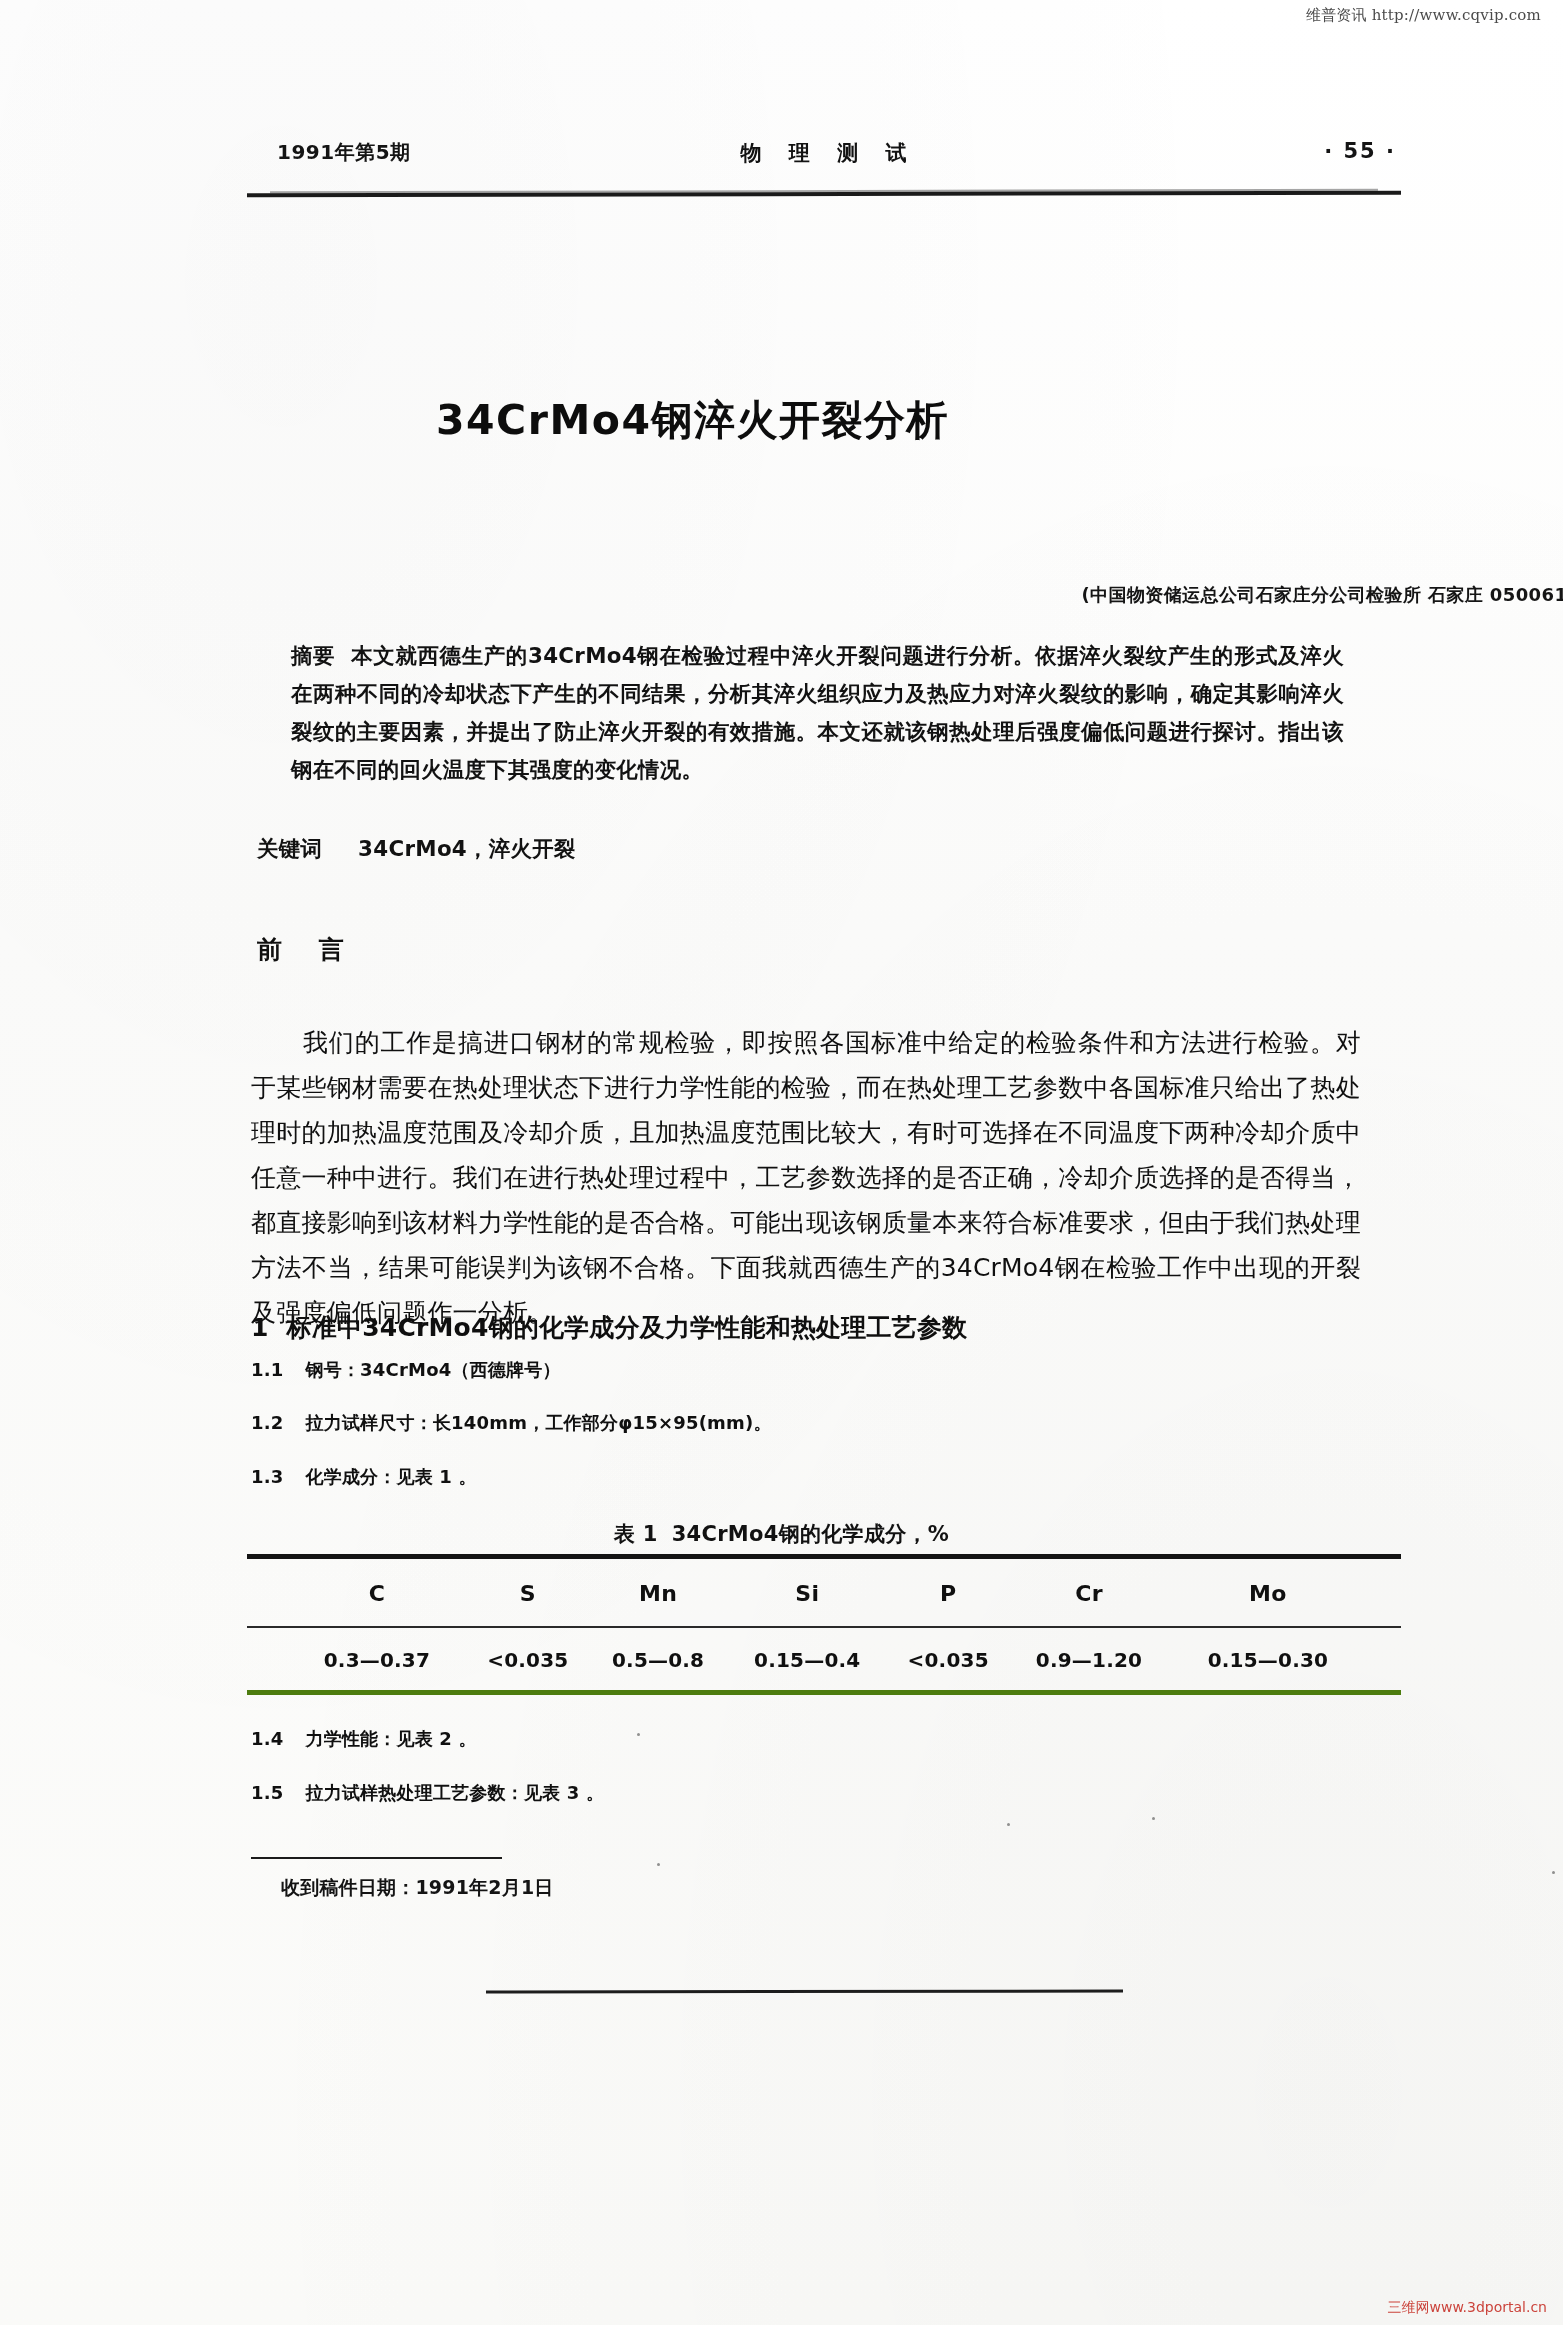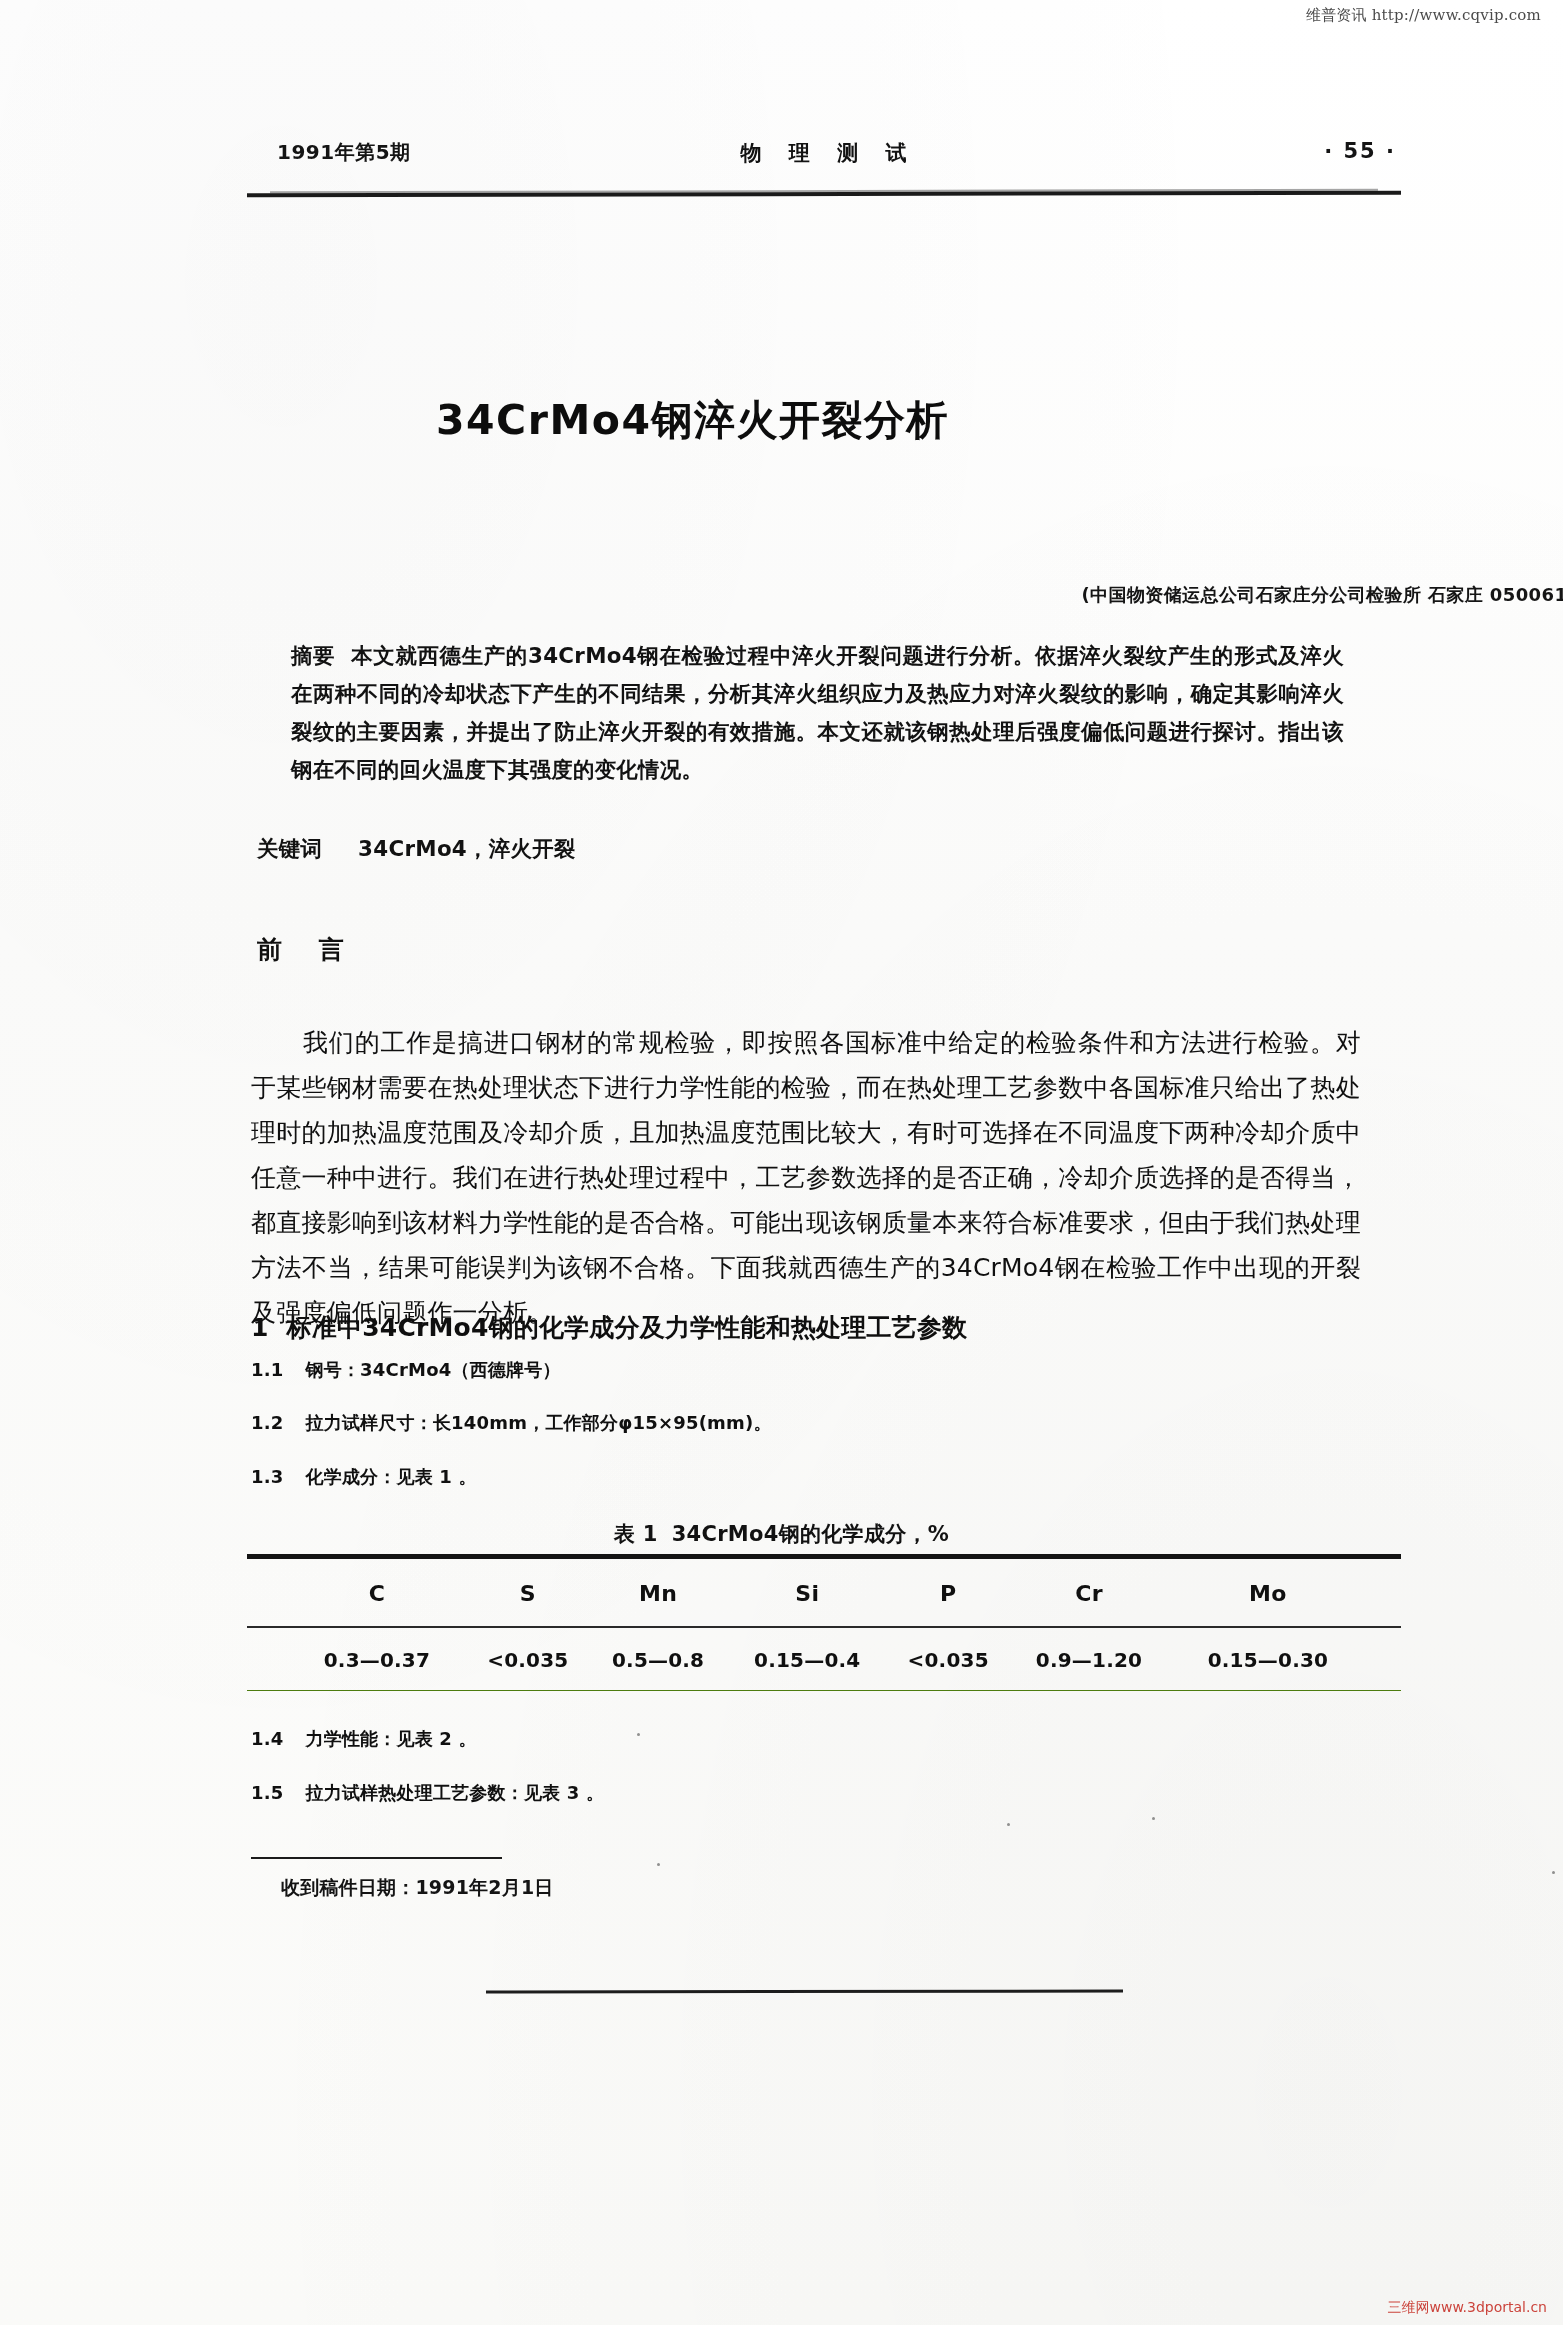"0.3—0.37" table.chem tbody td { border-bottom: 1px solid #4d7c0f -> 5px solid #4d7c0f }
